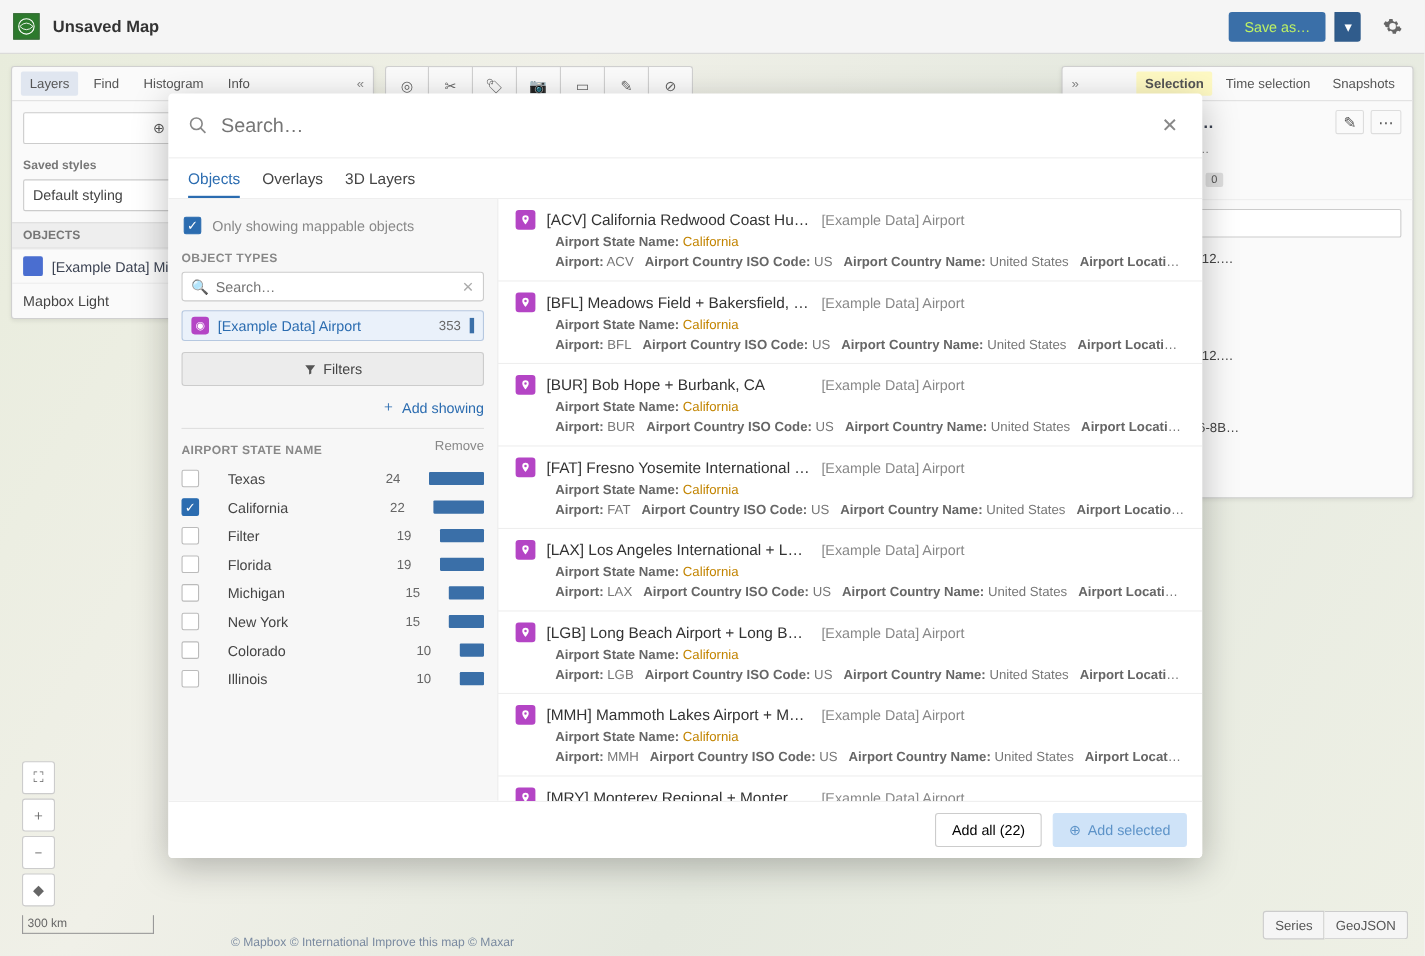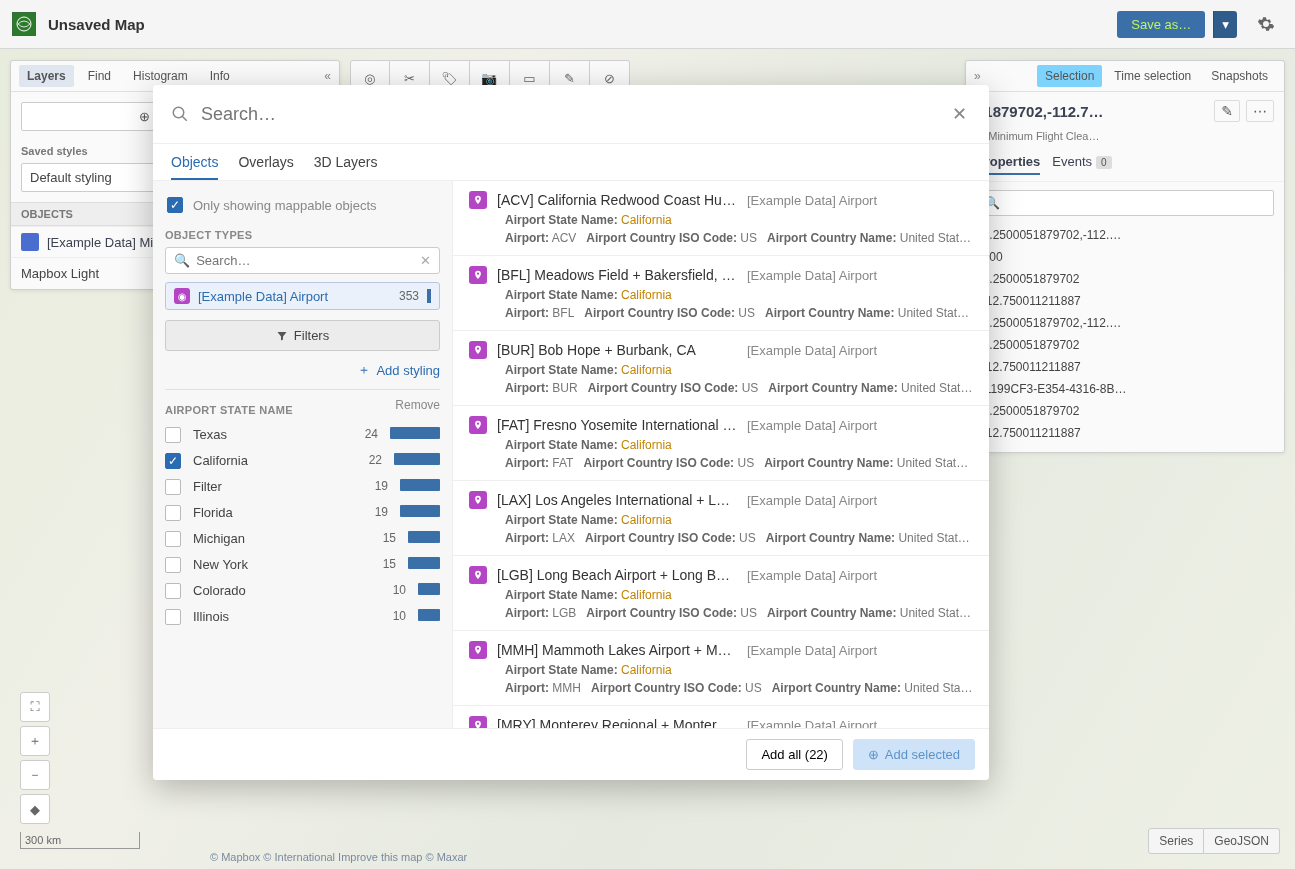"Layers" .left-tabs .tab.active { font-weight: bold -> none }
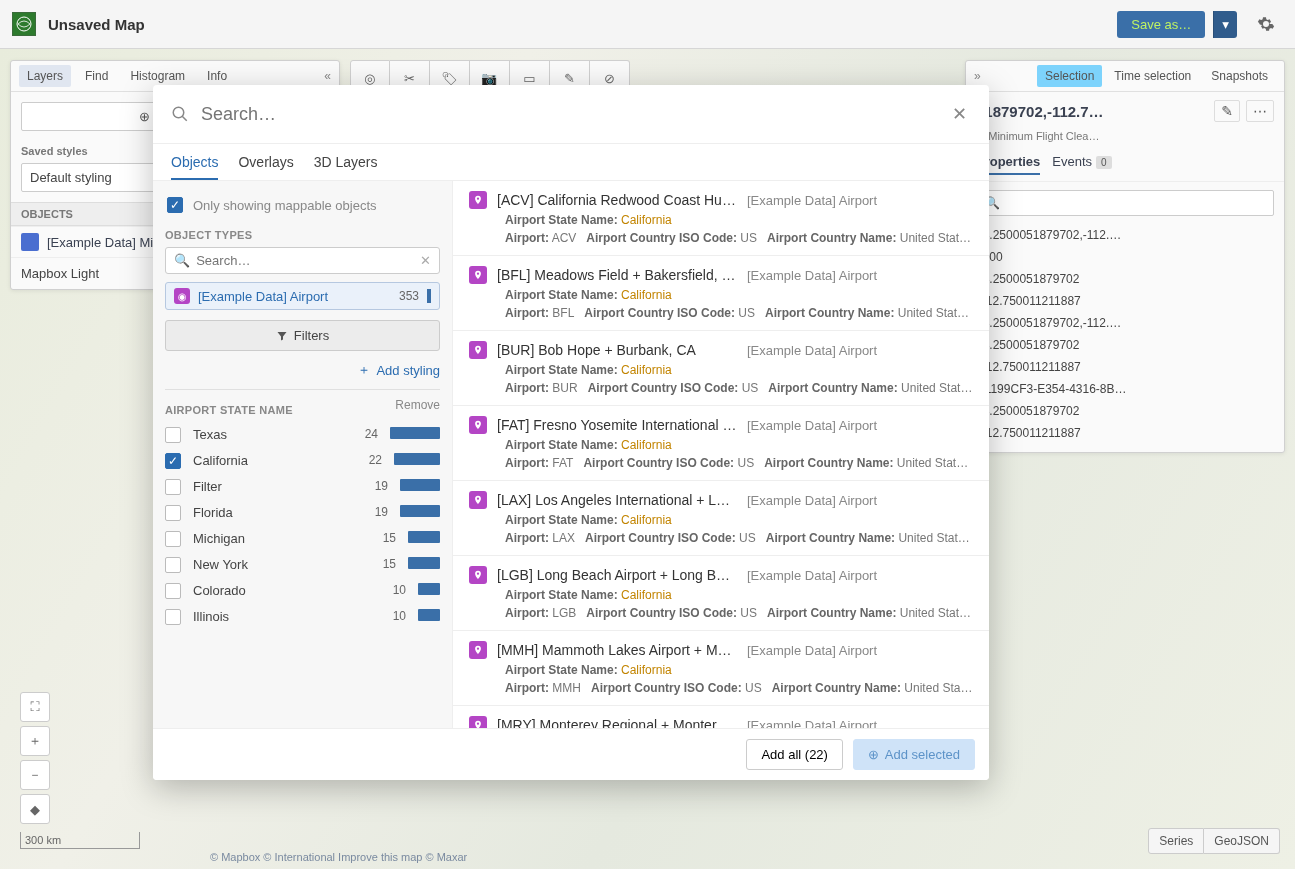"Selection" .right-tabs .tab.active { background: #7dd3fc -> #fef9c3; font-weight: none -> bold }
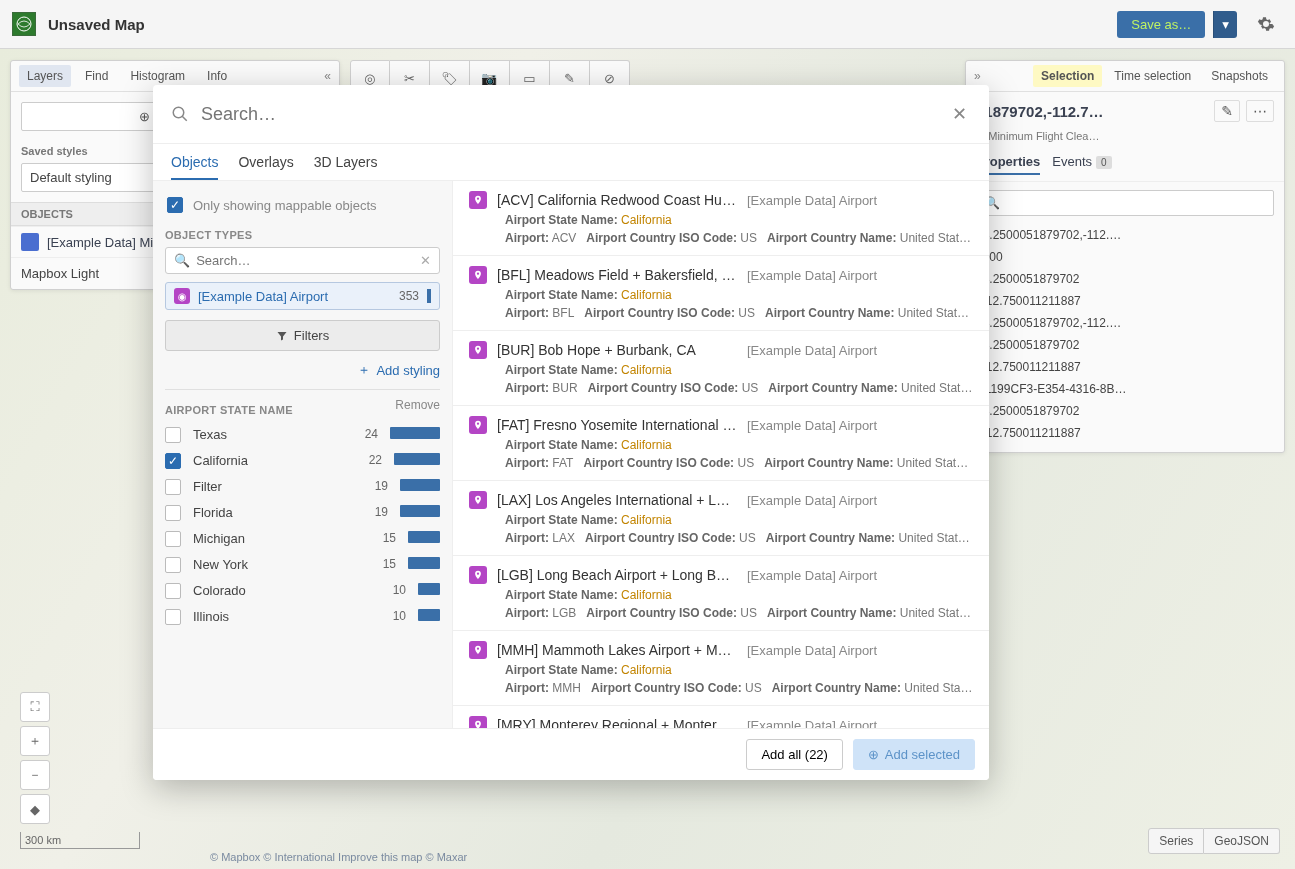"Search…" .modal { width: 836px -> 940px }
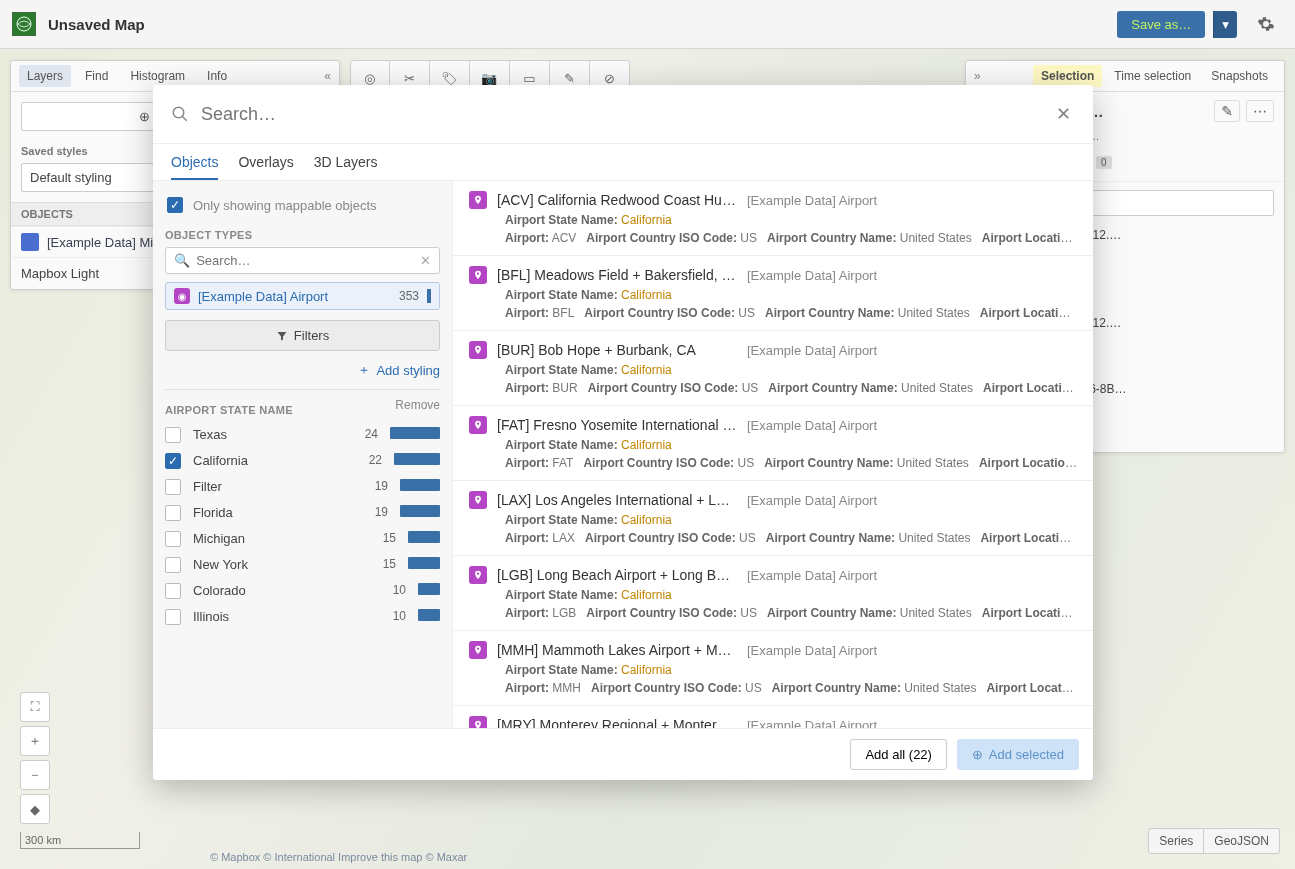"Add styling" span { text: styling -> showing }
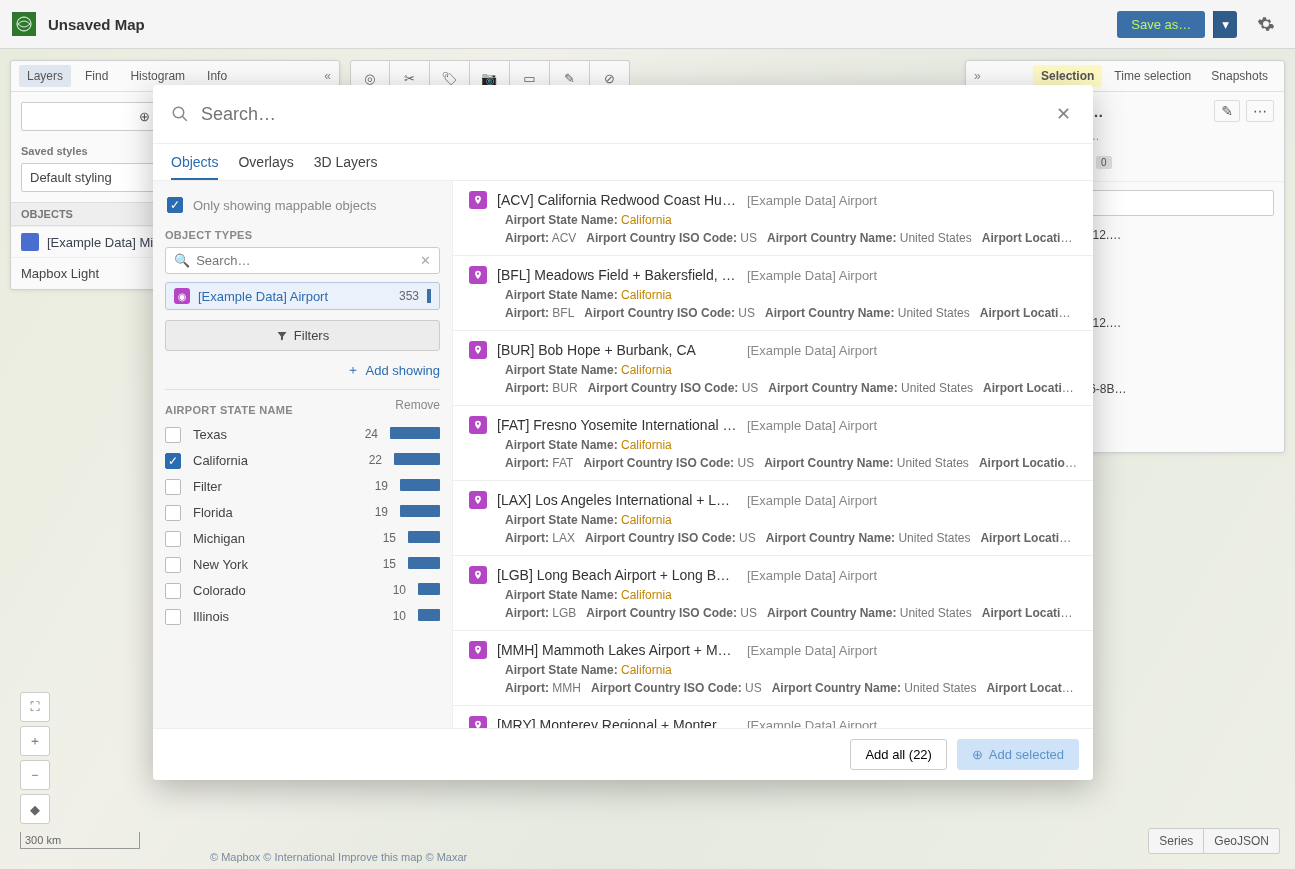"Texas" .facet-row { align-items: flex-start -> center; gap: 12px -> 26px }
